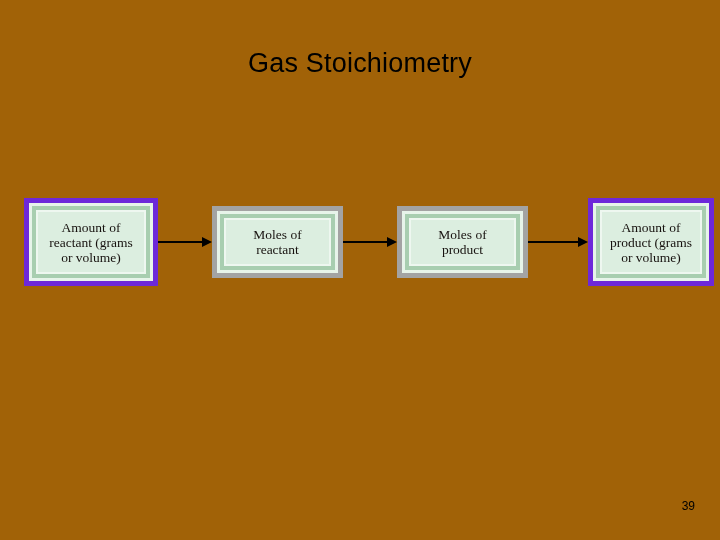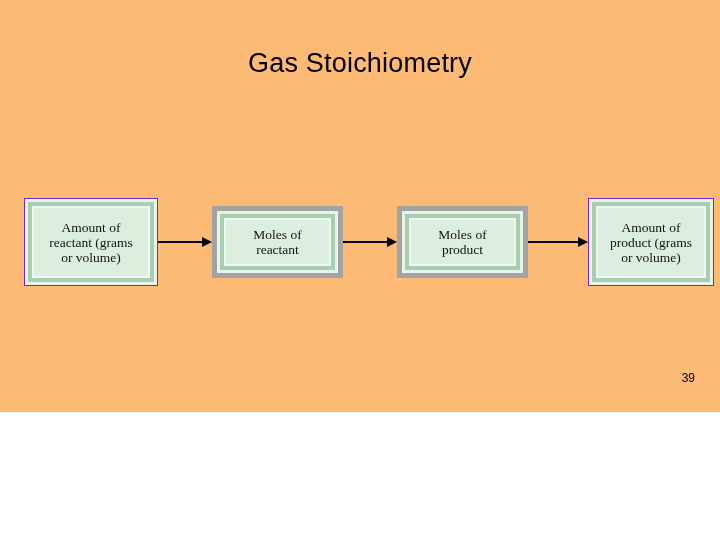"Gas Stoichiometry" #slide { background: #fdba74 -> #a16207; height: 412px -> 540px }
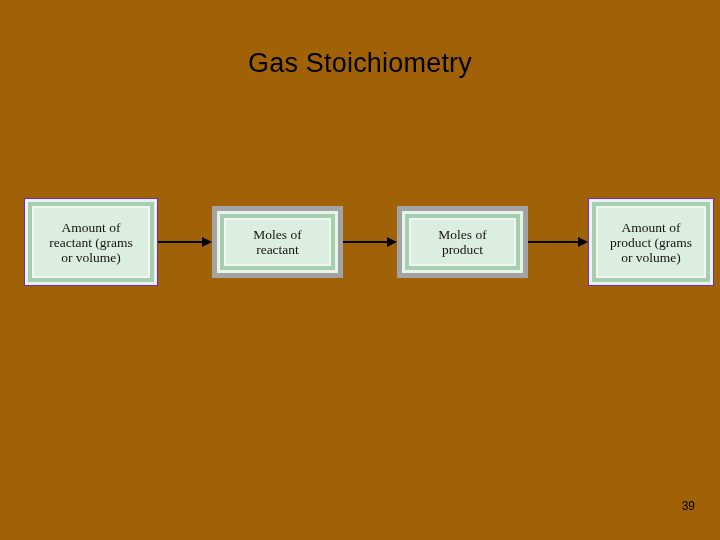"Amount of" .flow-box { border: 1px solid #6d28d9 -> 5px solid #6d28d9 }
